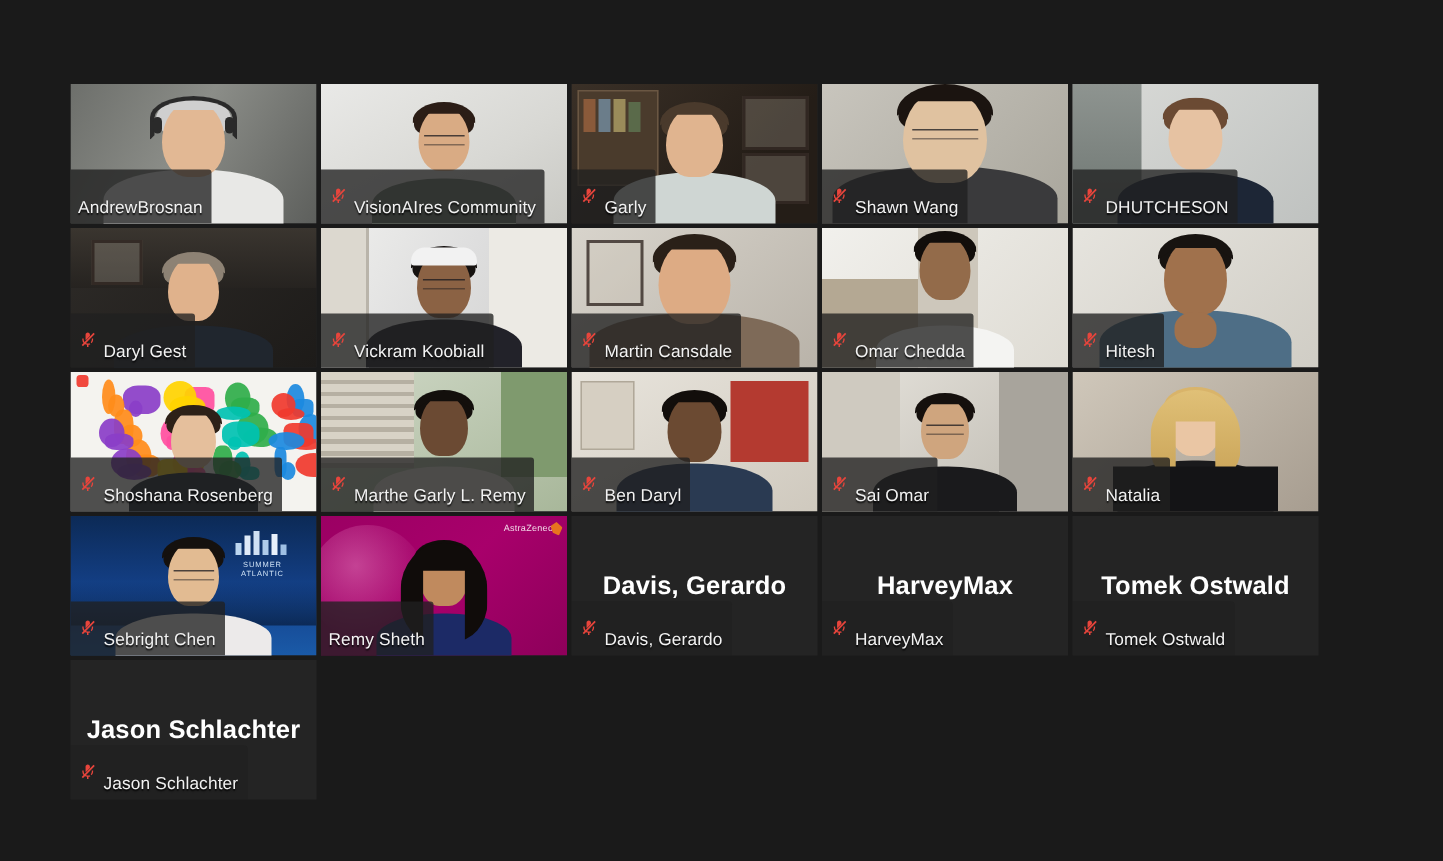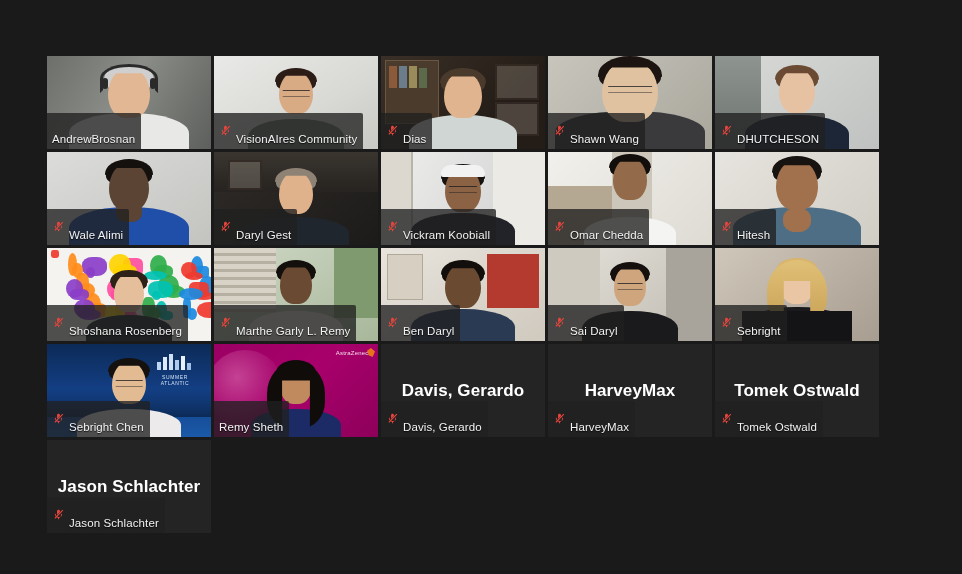"Dias" span.nm { text: Dias -> Garly }
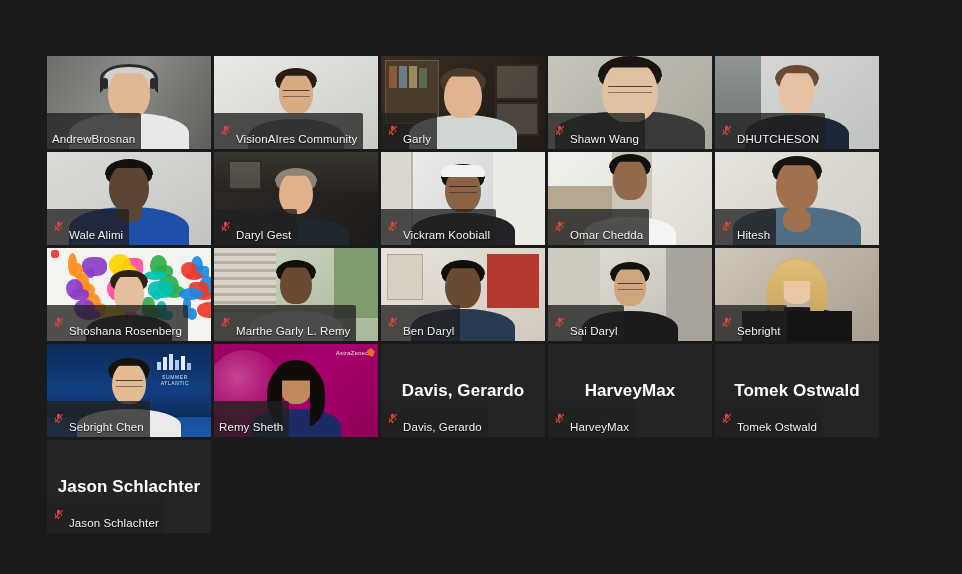"Wale Alimi" div.tile { html: <div> <div> <div></div> <div></div> <div></div> <div></div> <div></div> <div></div> </div> <div> <svg> <g> <path></path> <path></path> <path></path> </g> <rect></rect> </svg> <span>Wale Alimi</span> </div> </div> -> none }
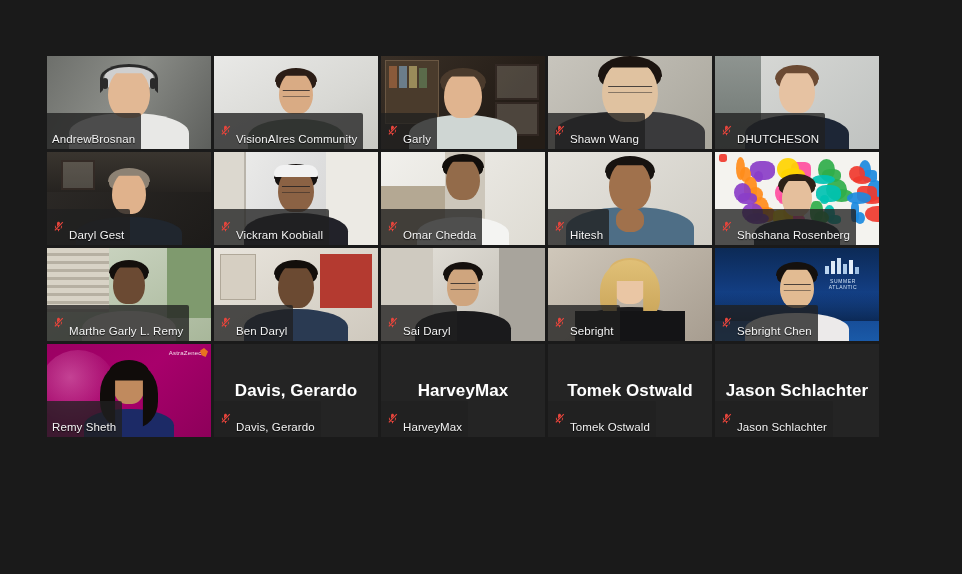"Martin Cansdale" div.tile { html: none -> <div> <div> <div></div> <div></div> <div></div> <div></div> <div></div> <div></div> </div> <div> <svg> <g> <path></path> <path></path> <path></path> </g> <rect></rect> </svg> <span>Martin Cansdale</span> </div> </div> }
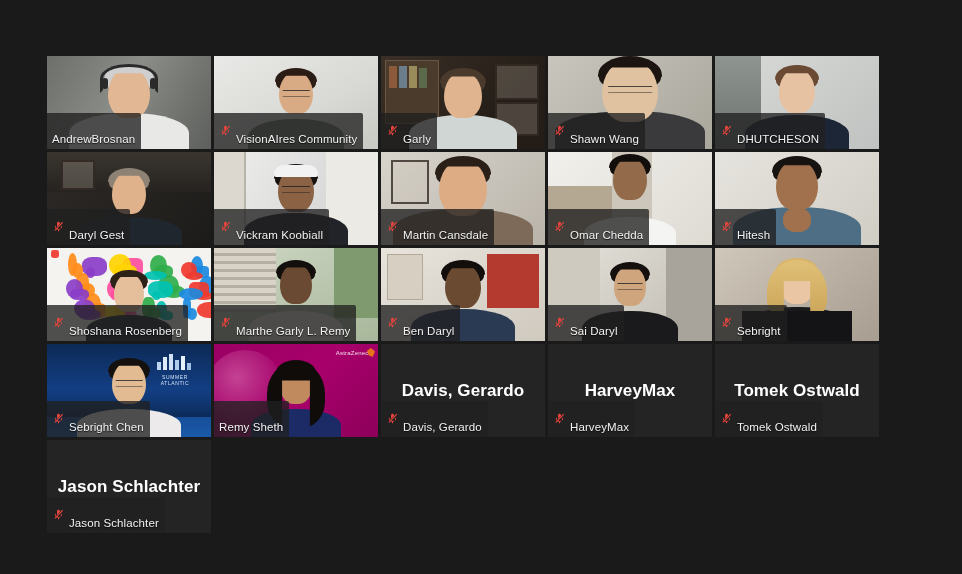"Sai Daryl" span.nm { text: Daryl -> Omar }
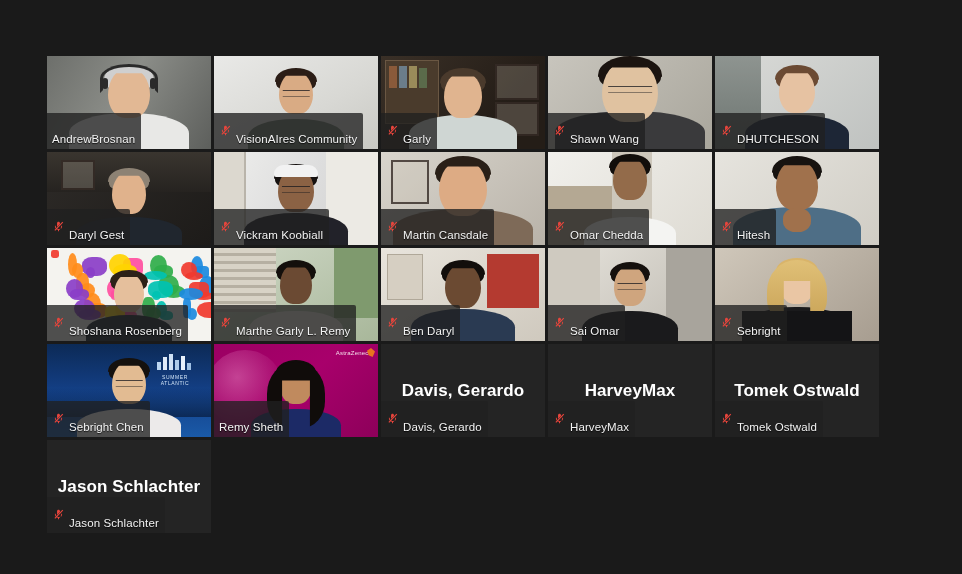"Sebright" span.nm { text: Sebright -> Natalia }
